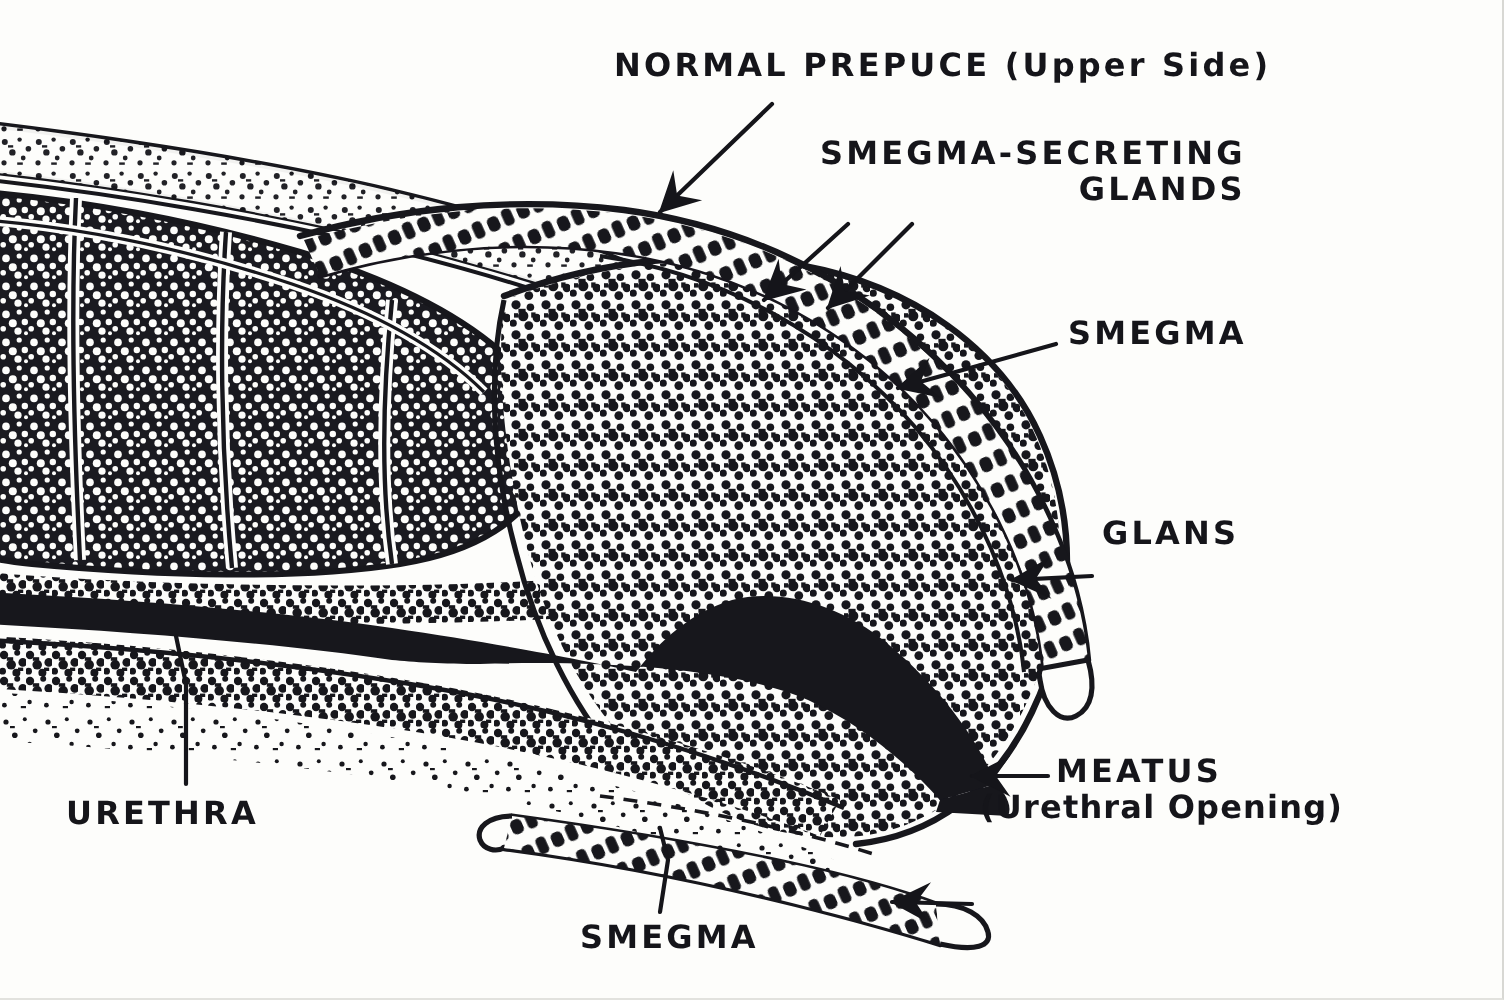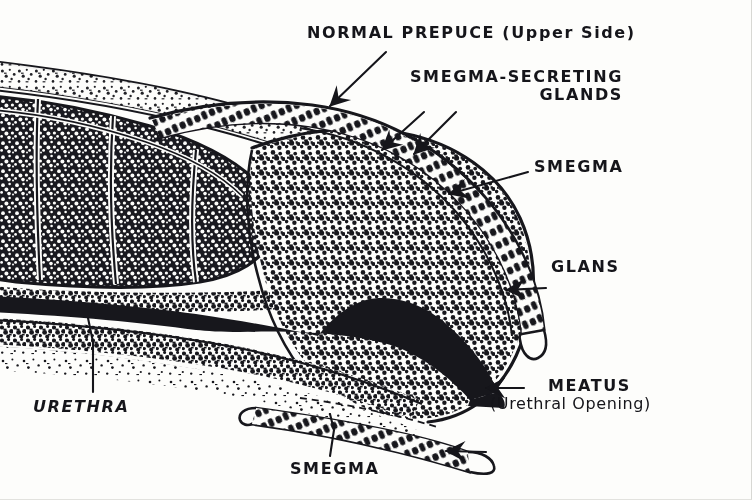"MEATUS" .lbl-meatus { text-align: center -> none }
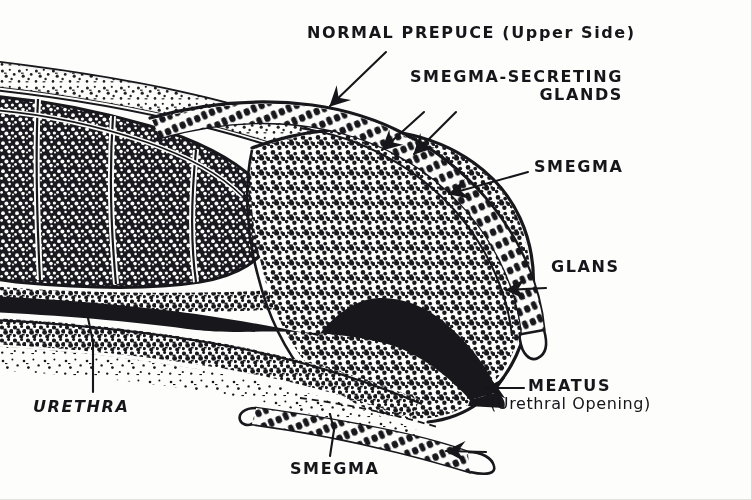"URETHRA" .lbl-urethra { font-style: italic -> none }
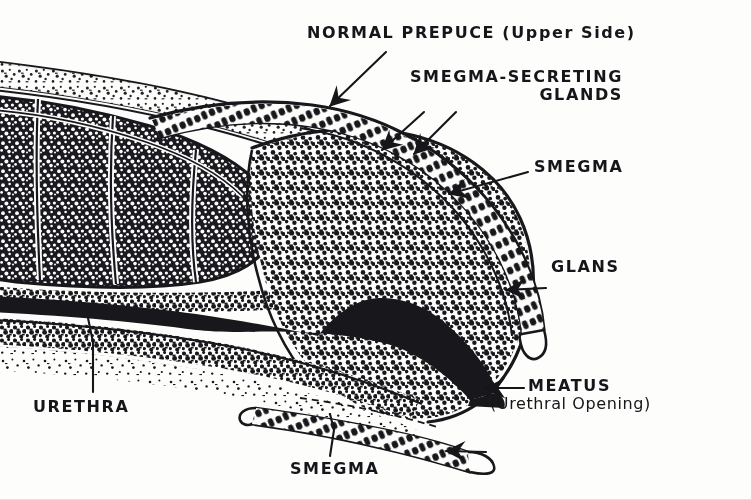"(Urethral Opening)" .label .paren { font-weight: 400 -> 700 }
